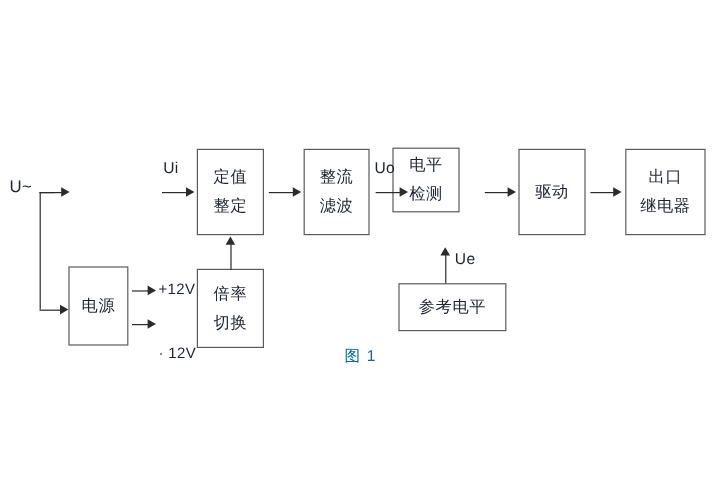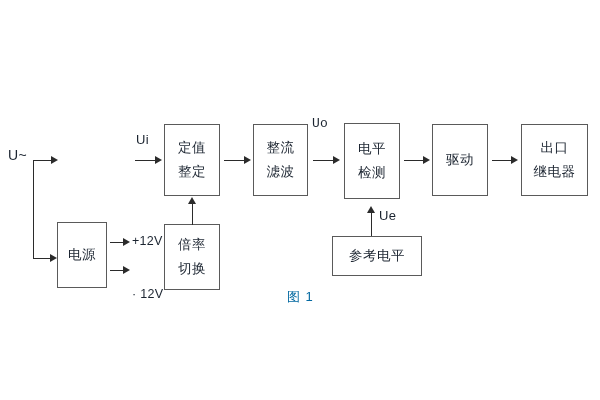"Uo" div.label { font-family: Liberation Mono, monospace -> none; top: 116px -> 132px }
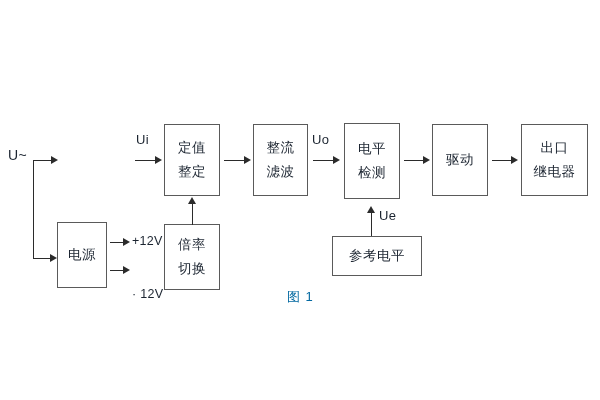"电平" div.box { height: 76px -> 54px; left: 344px -> 327px }
